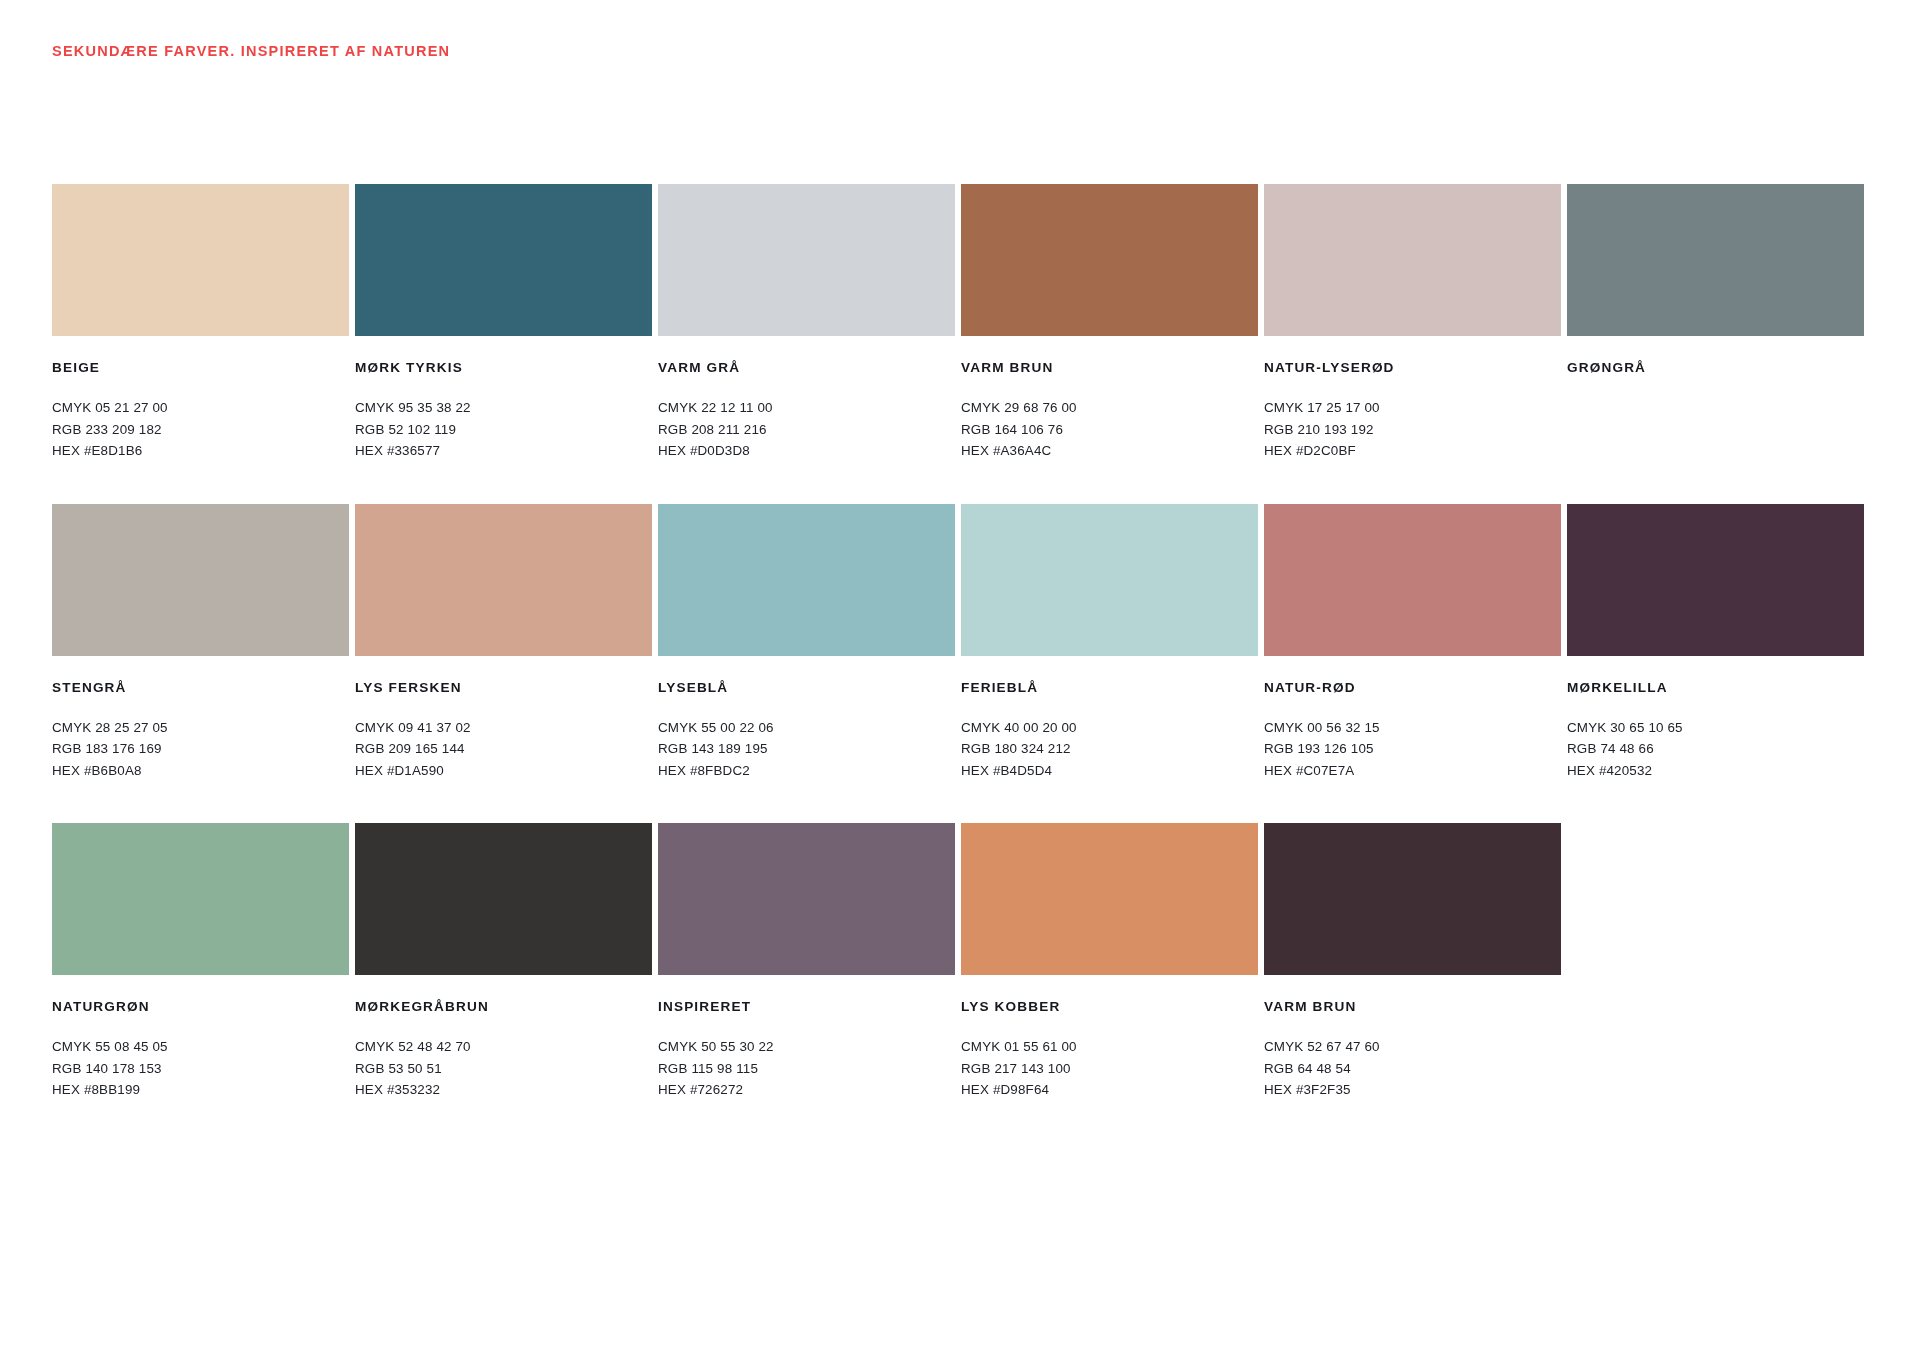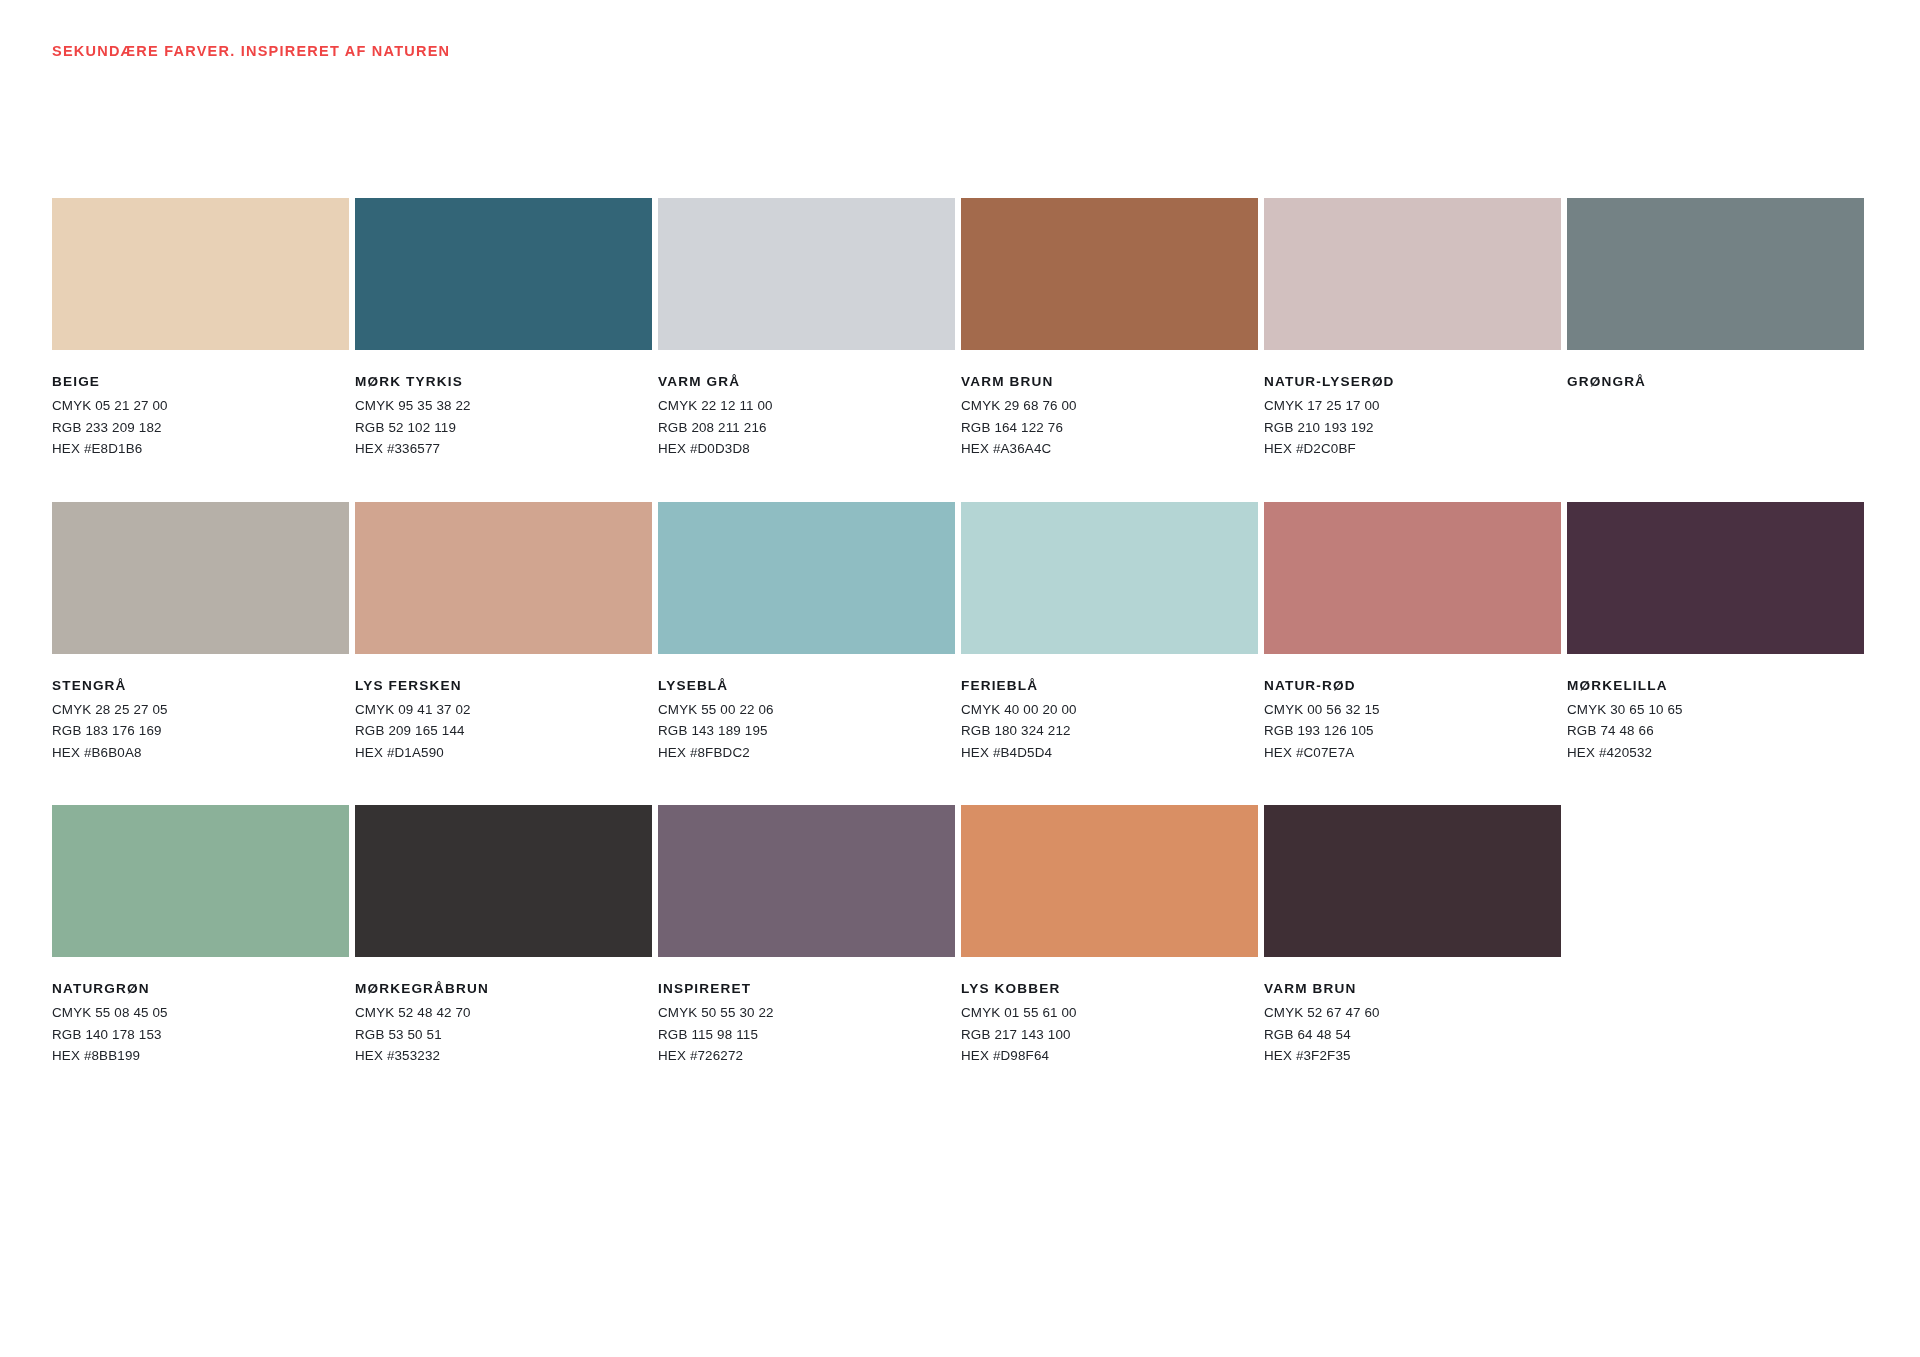"BEIGE" .grid { top: 198px -> 184px }
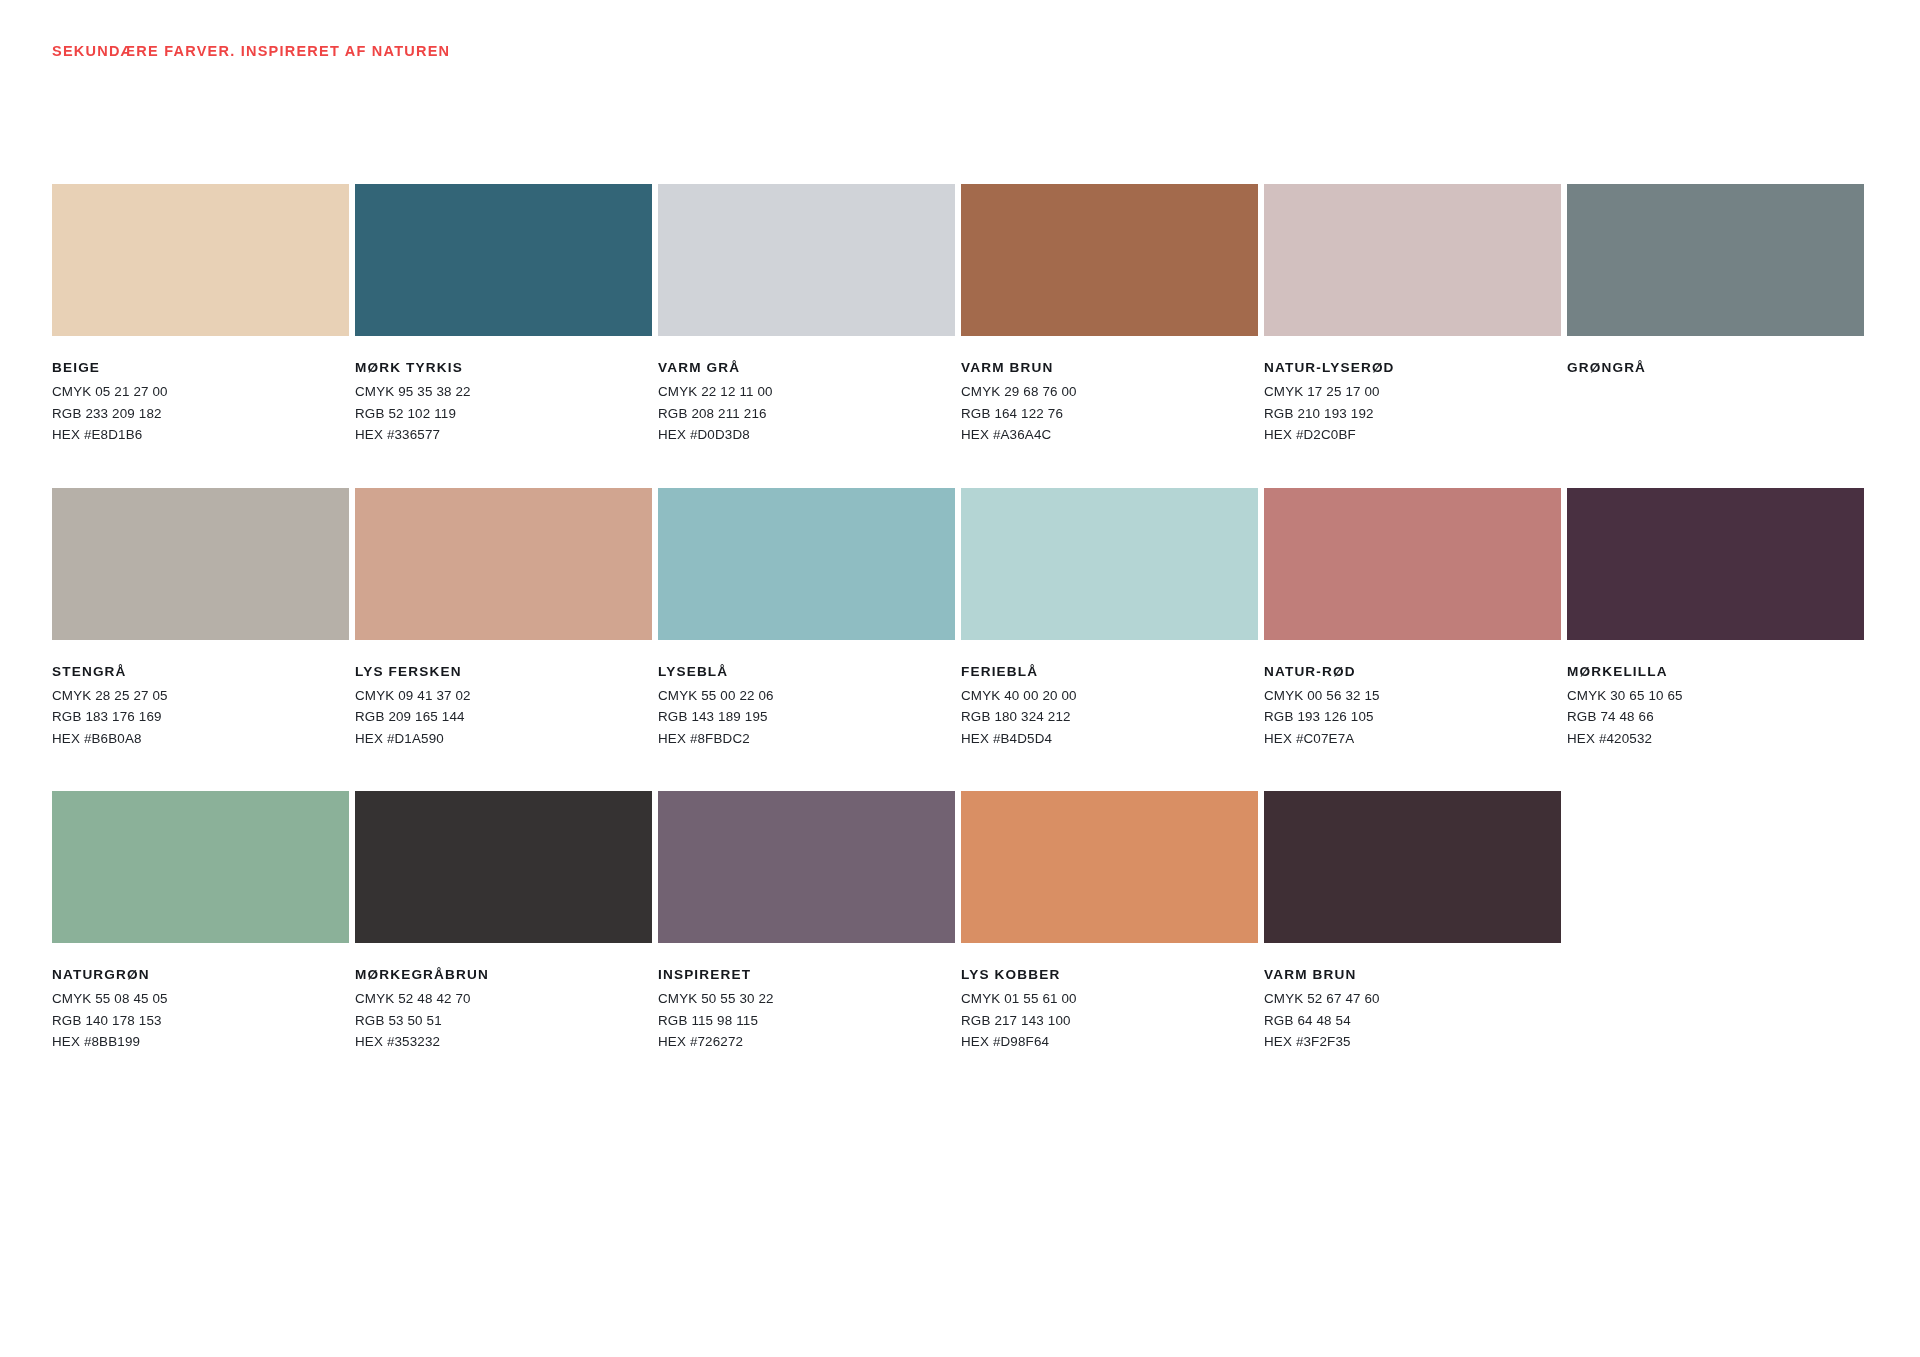"CMYK 05 21 27 00" .swatch-specs { margin-top: 6px -> 22px }
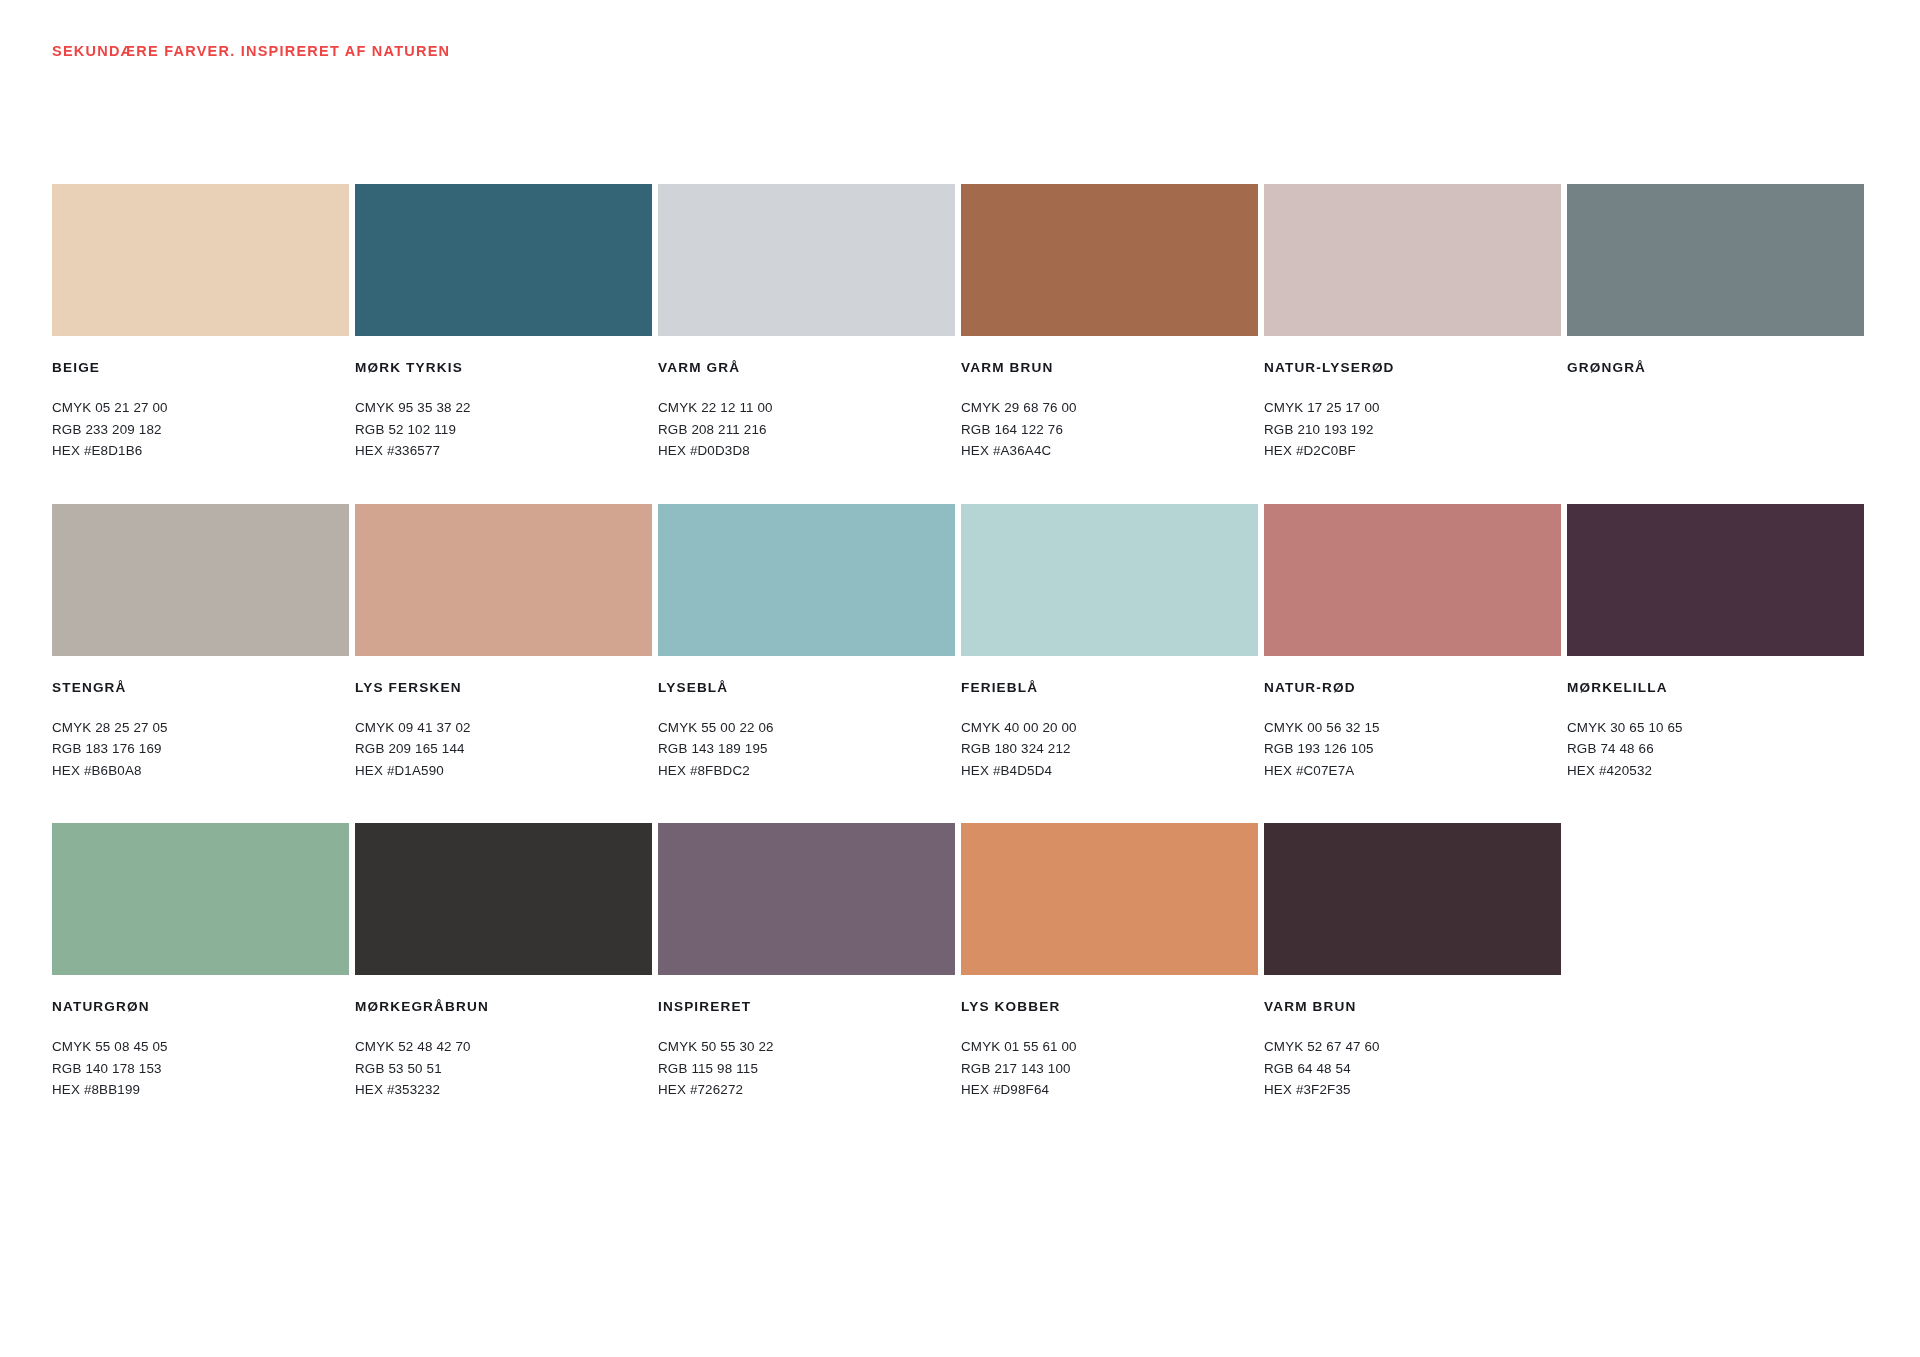"RGB 164 122 76" span.spec-line { text: 164 122 -> 164 106 }
